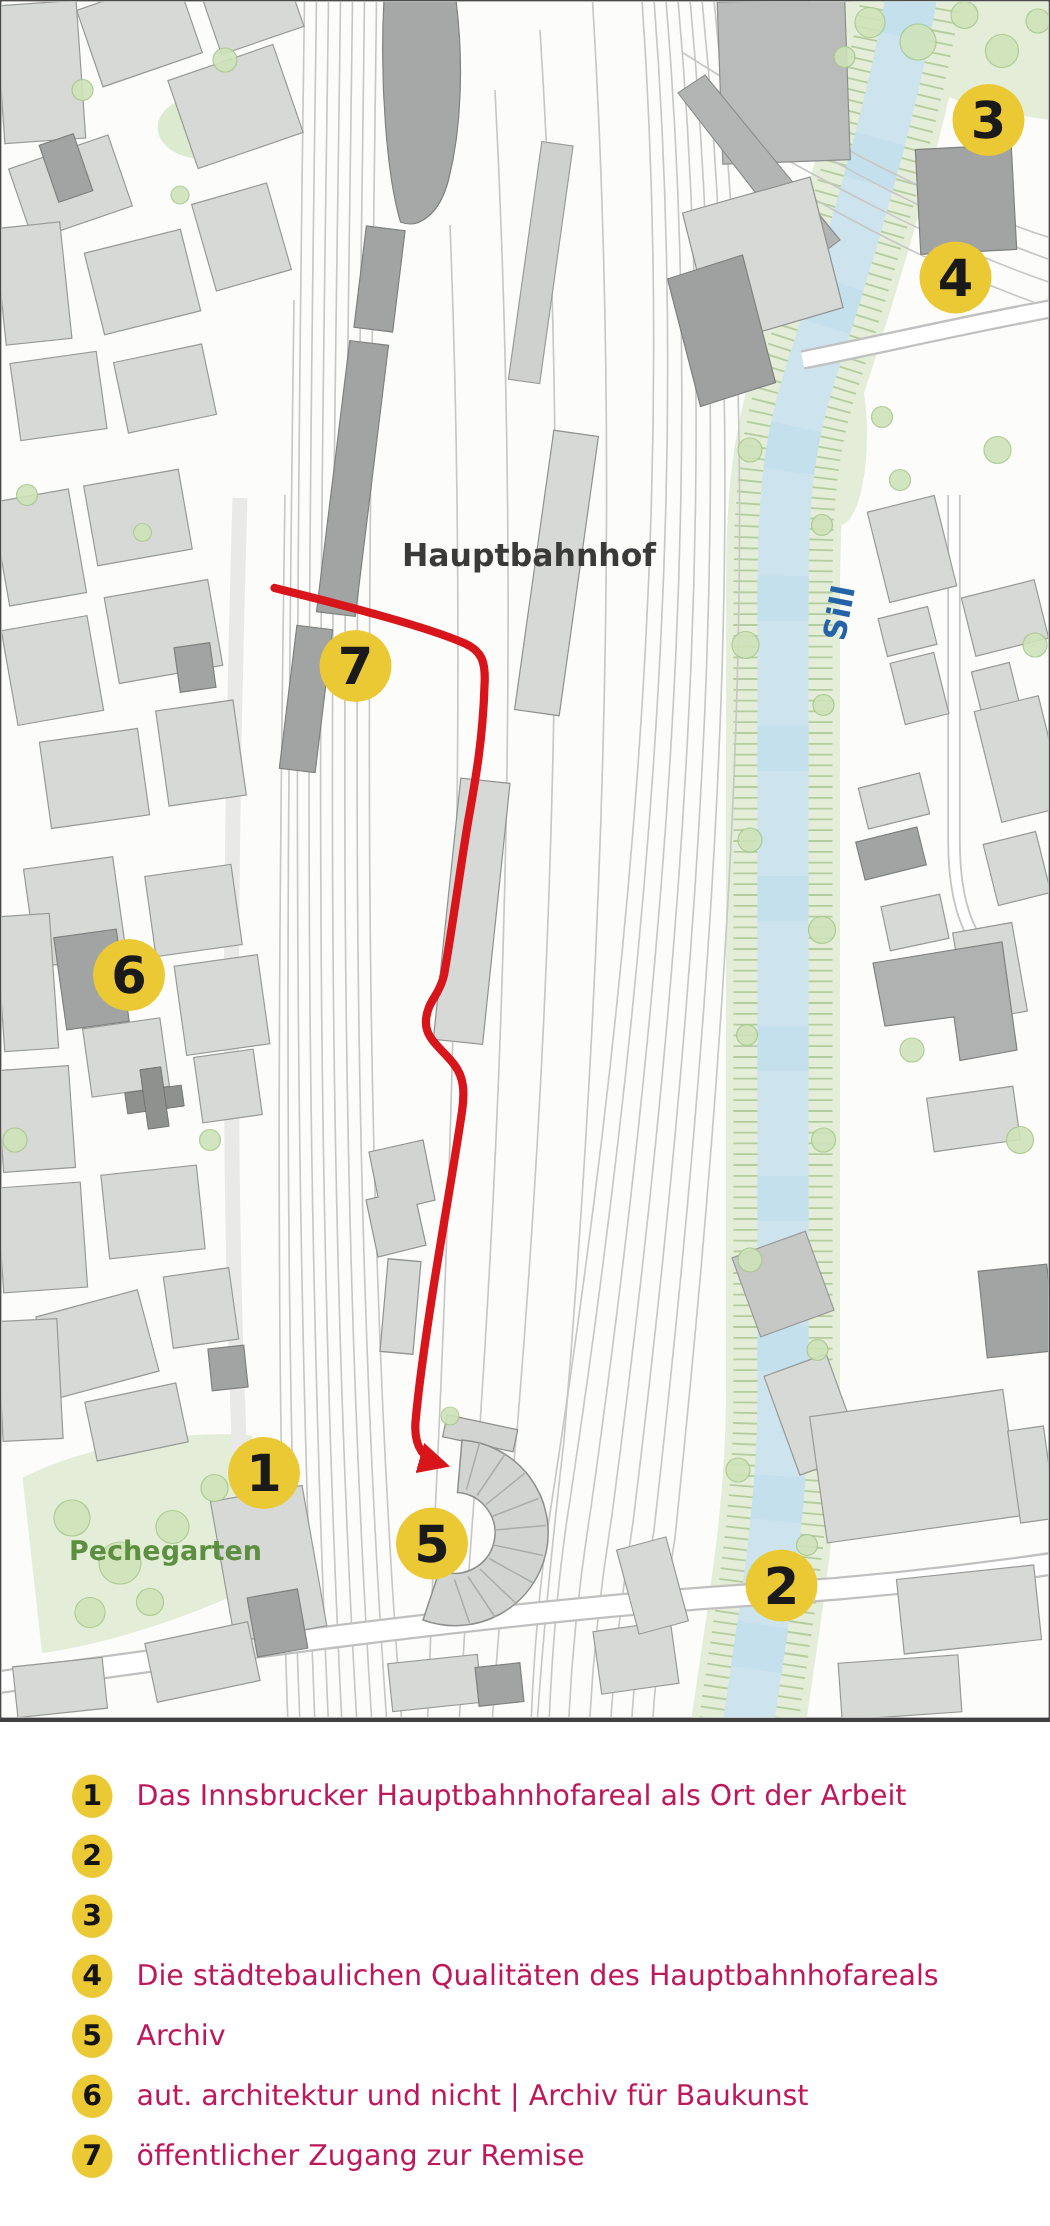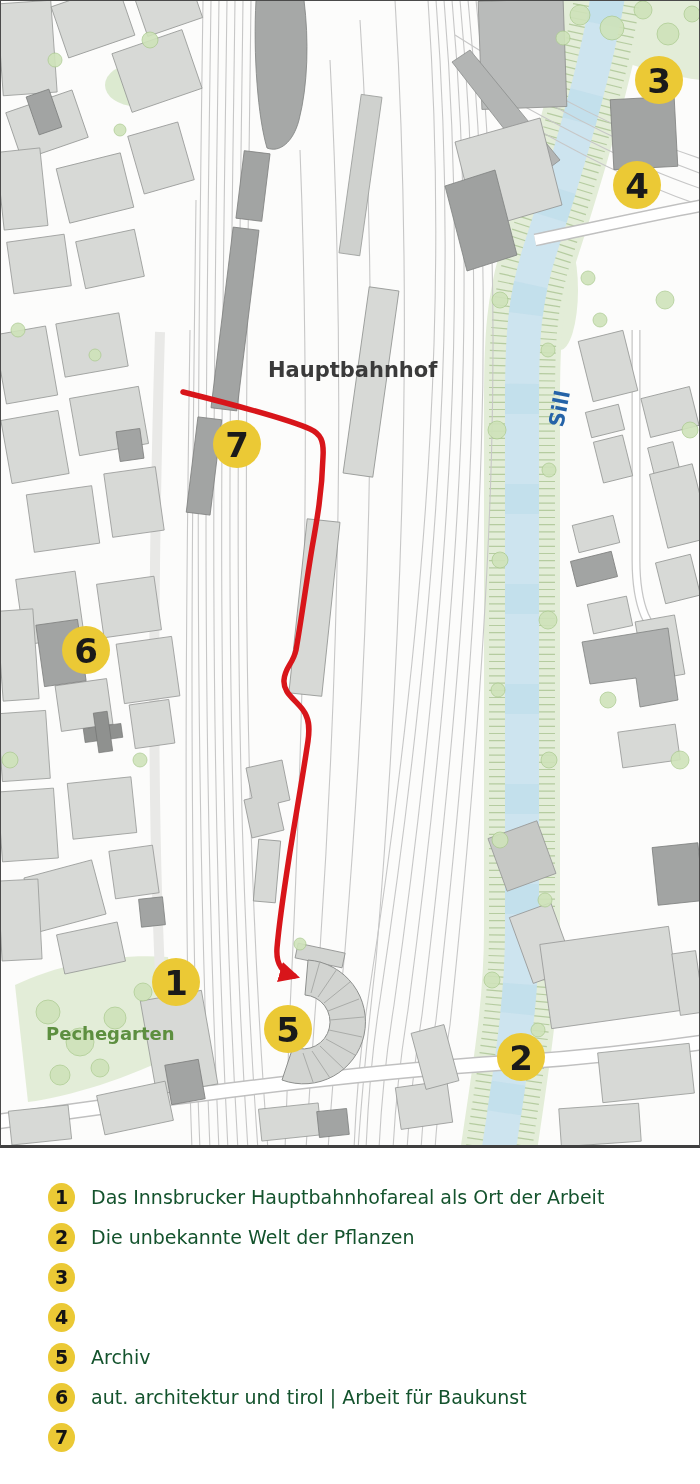"Das Innsbrucker Hauptbahnhofareal als" .legend-label { color: #14532d -> #be185d }
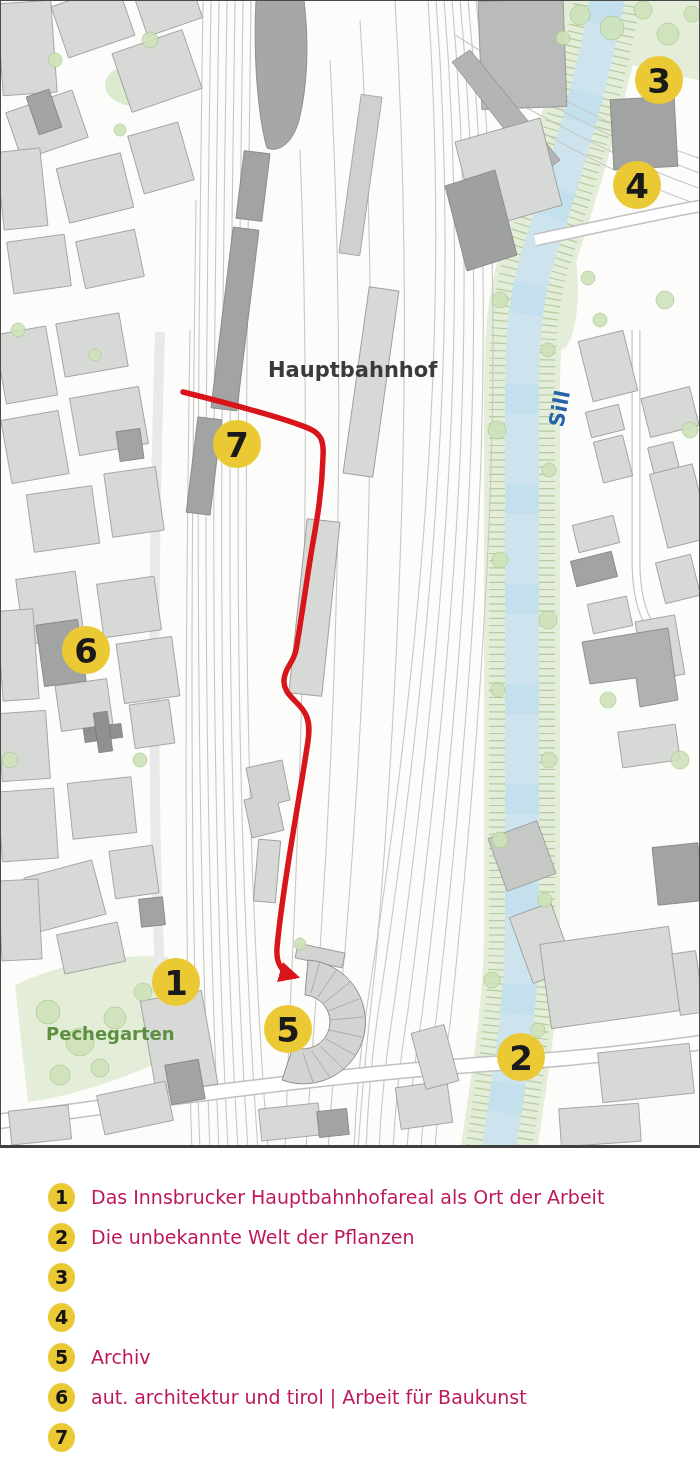"Die unbekannte Welt der Pflanzen" div.legend-label { html: <div>Die unbekannte Welt der Pflanzen</div> -> none }
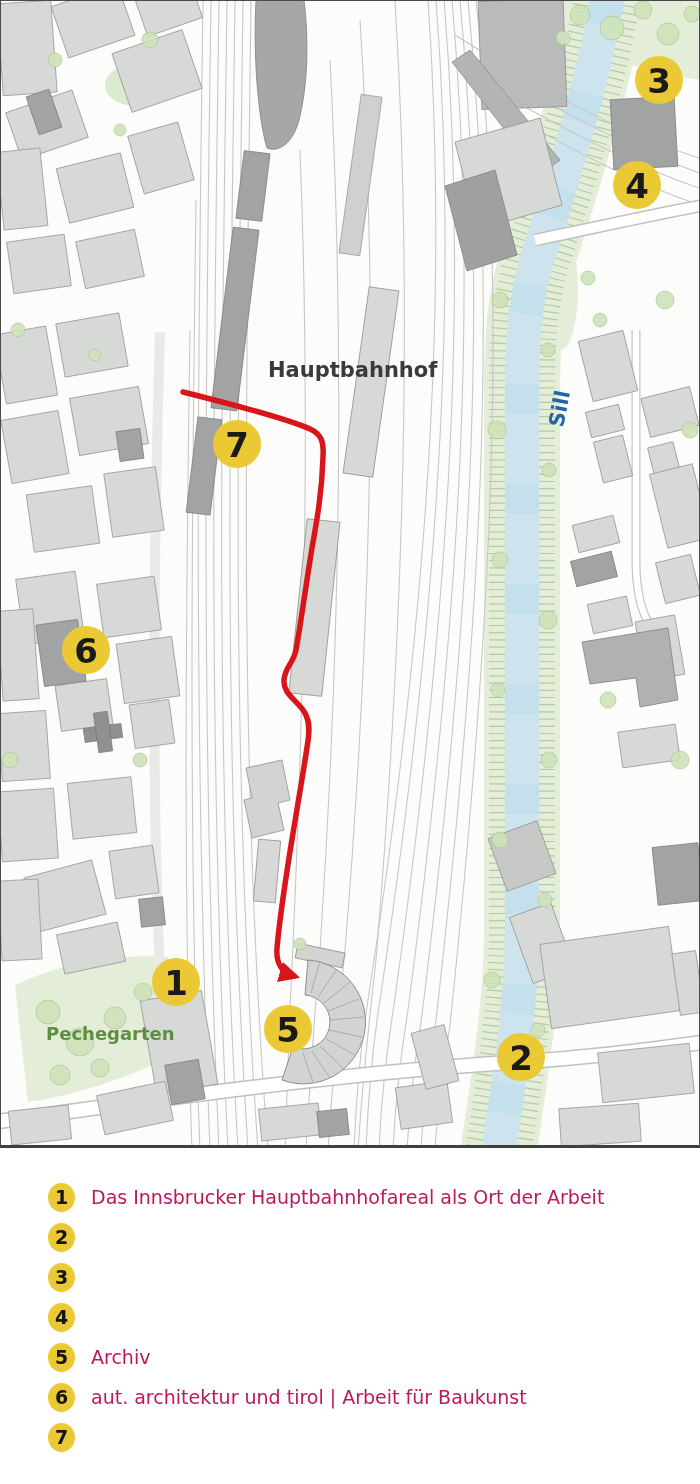"Die städtebaulichen Qualitäten des" div.legend-label { html: none -> <div>Die städtebaulichen Qualitäten des Hauptbahnhofareals</div> }
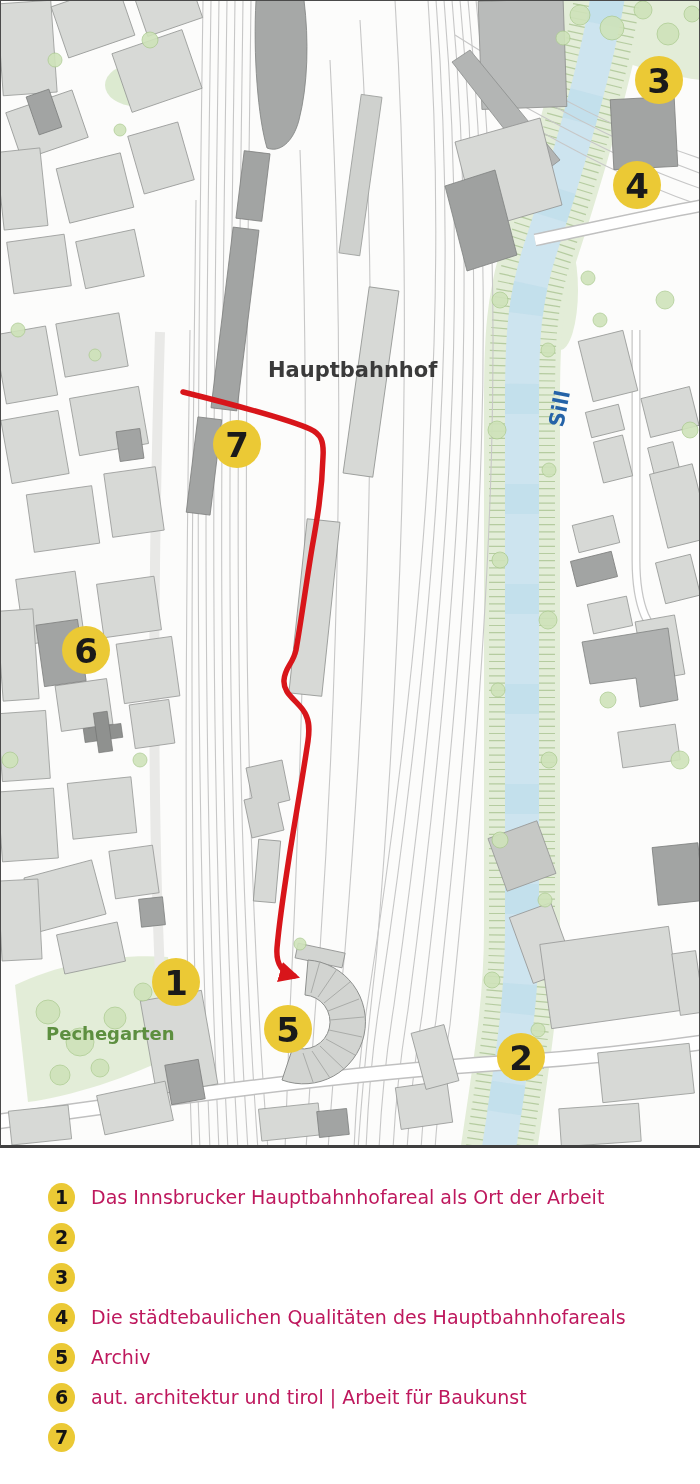"aut. architektur und tirol |" div.legend-label { text: tirol | Arbeit -> nicht | Archiv }
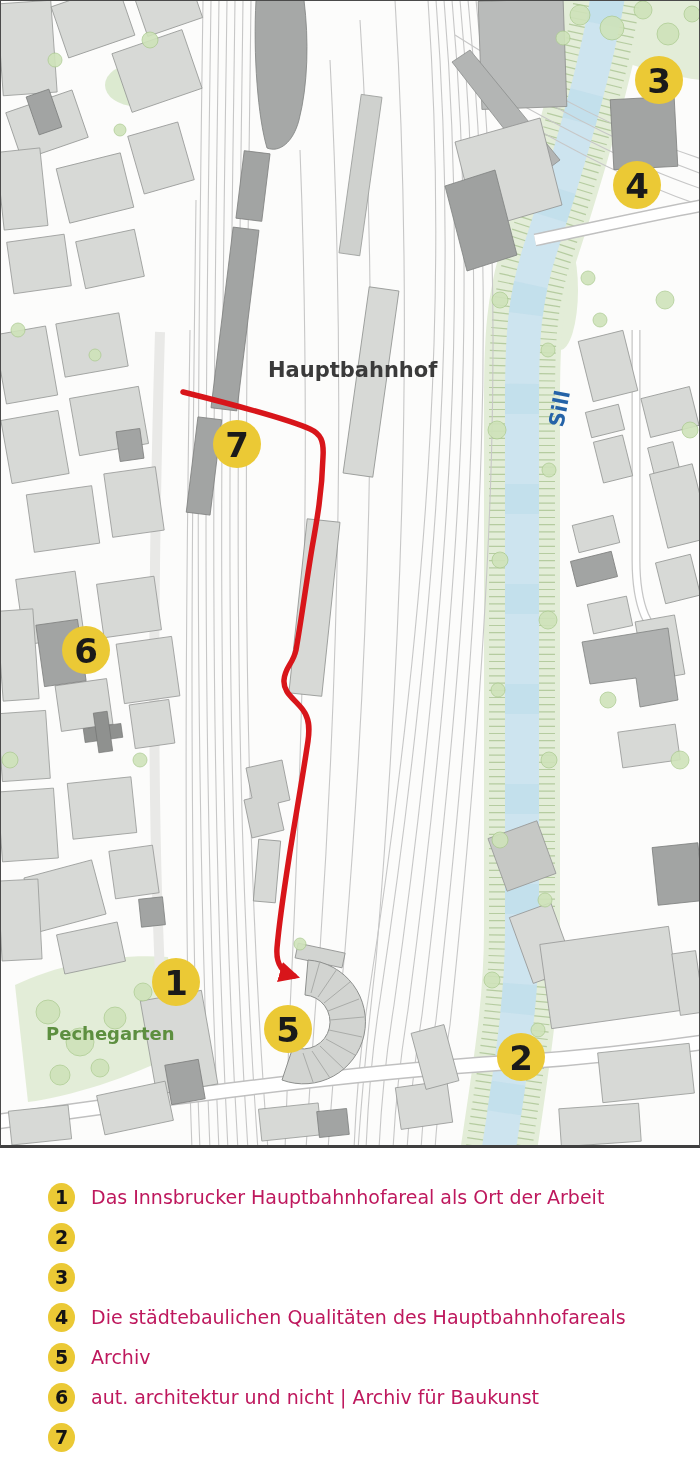"öffentlicher Zugang zur Remise" div.legend-label { html: none -> <div>öffentlicher Zugang zur Remise</div> }
